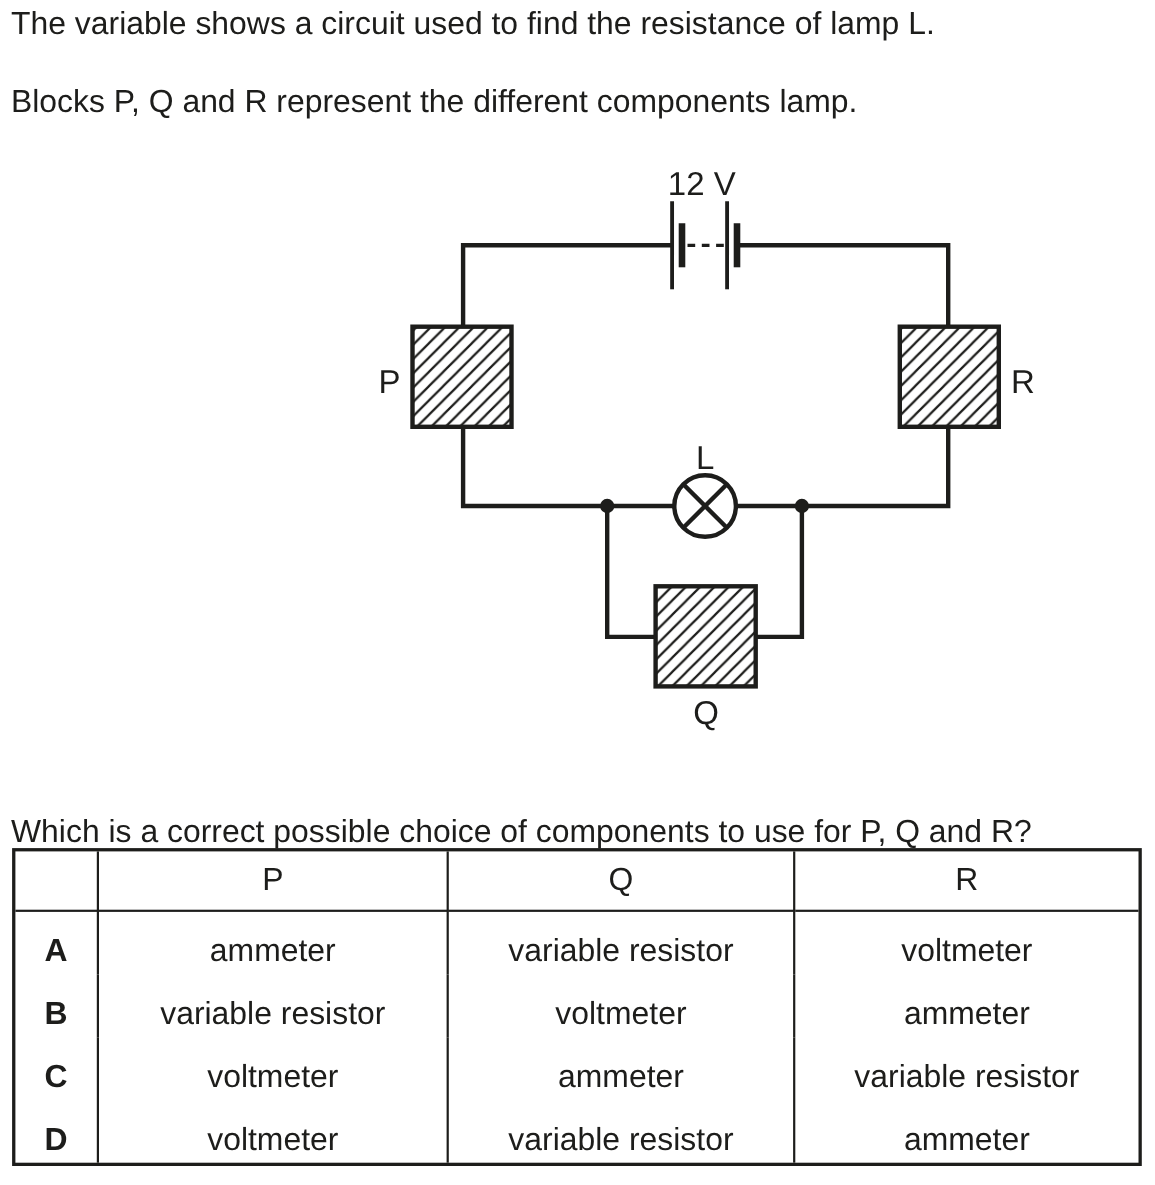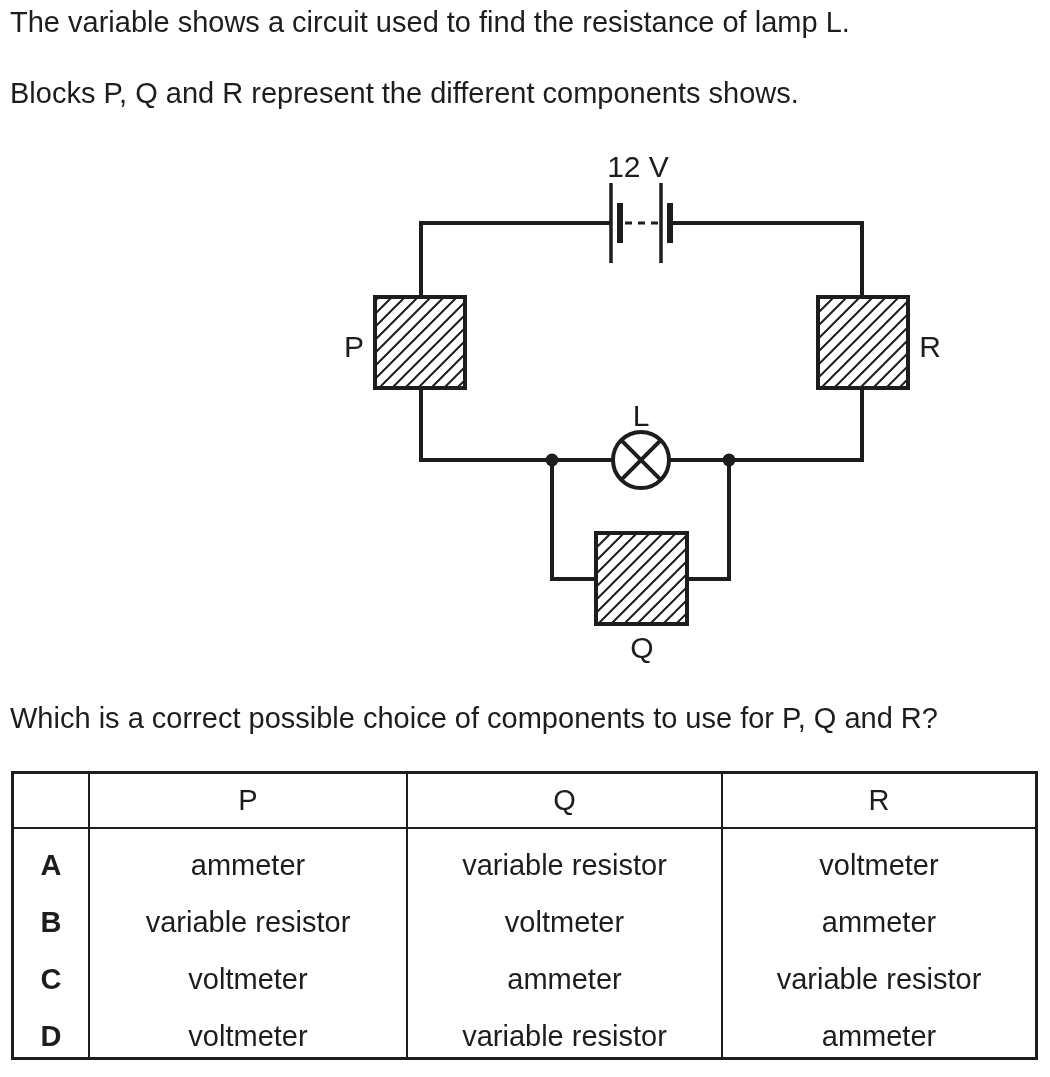"Blocks P, Q and R" div.para { text: shows -> lamp }
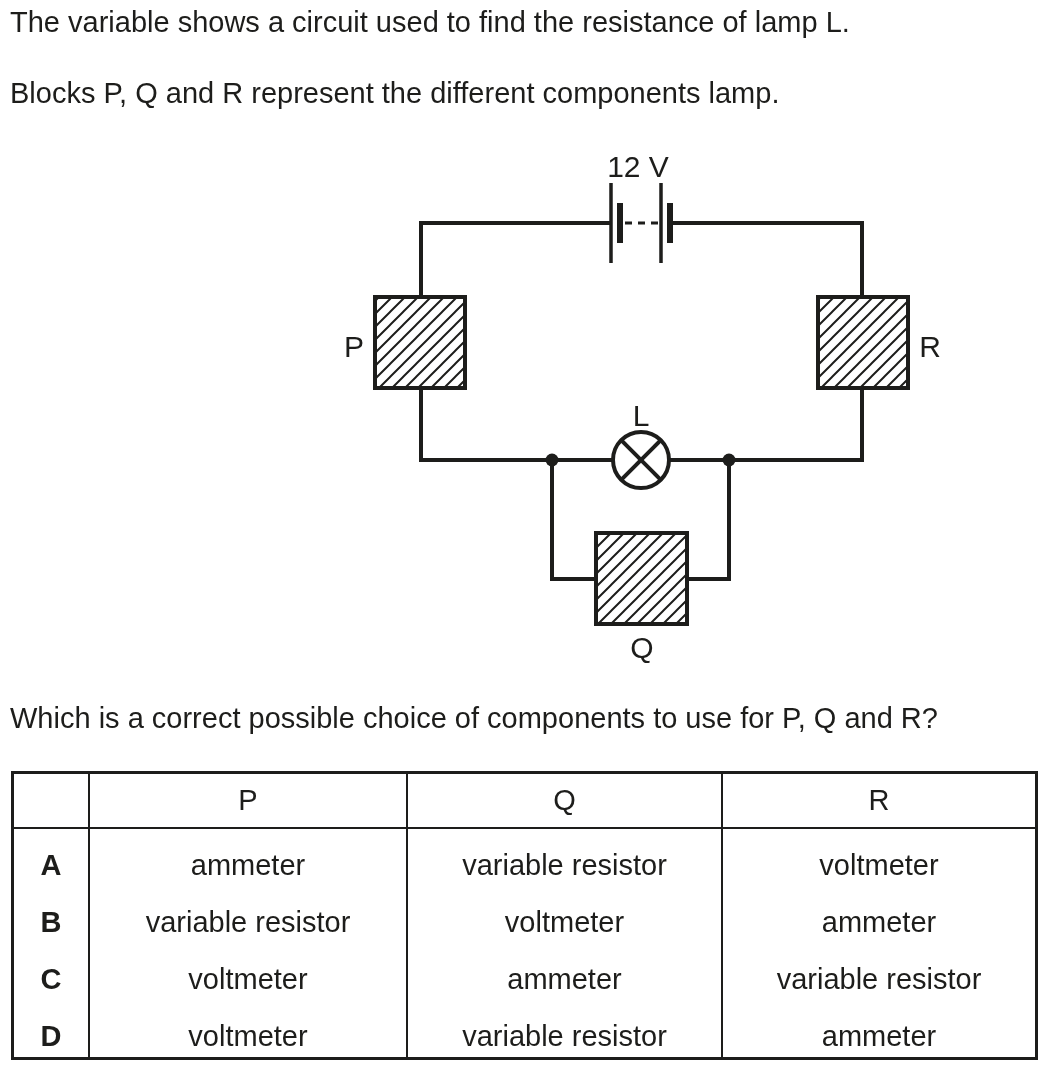"Which is a correct possible" #question { top: 701px -> 739px }
